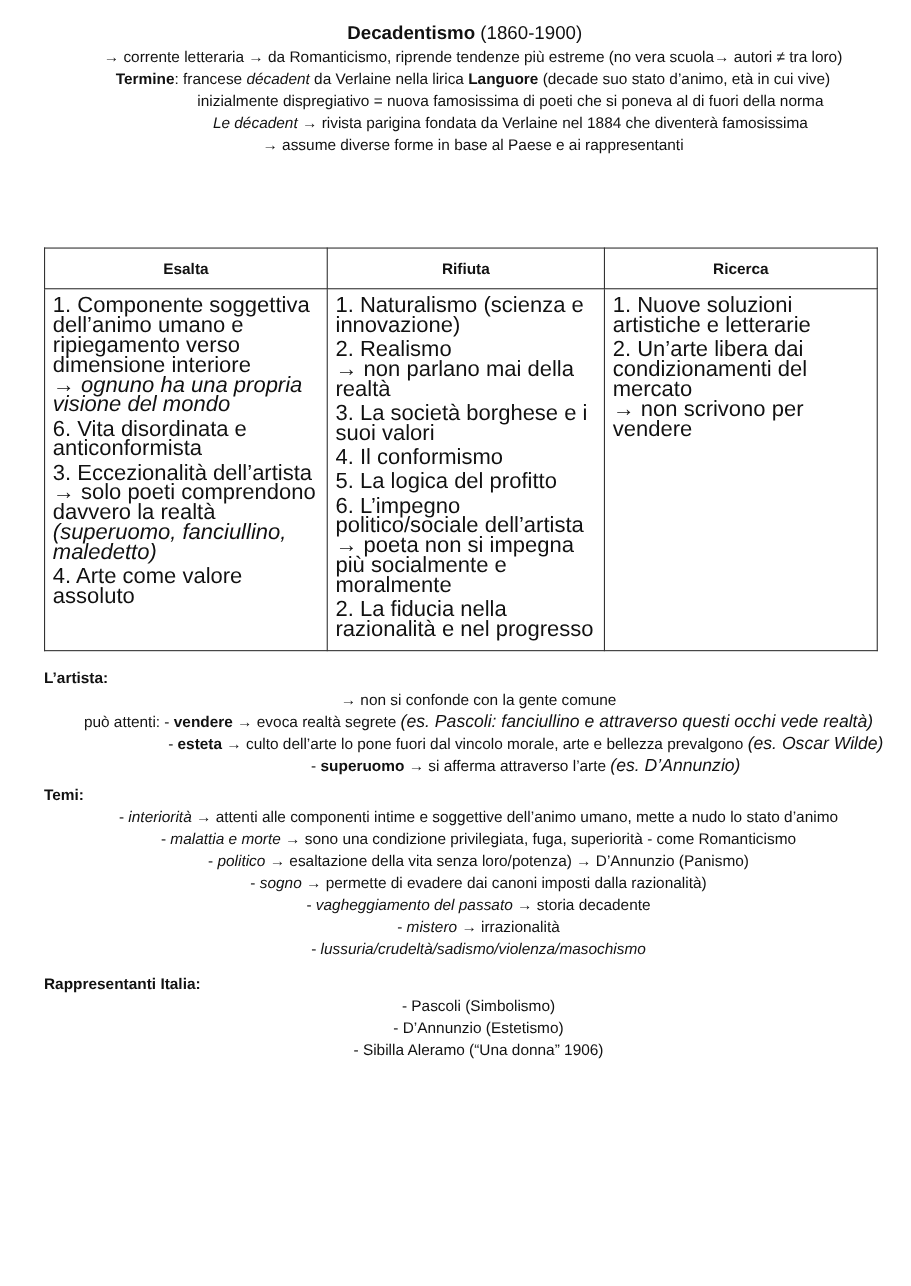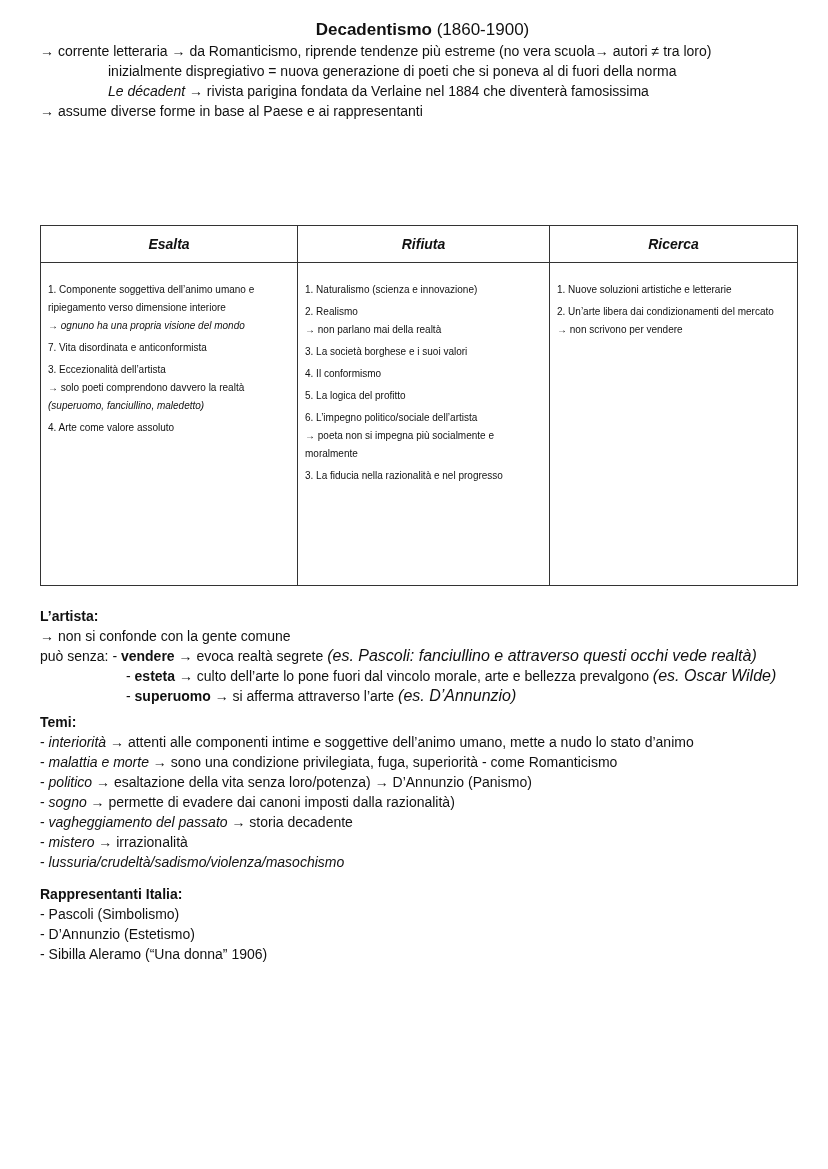"→ corrente letteraria → da" .line { text-align: none -> center }
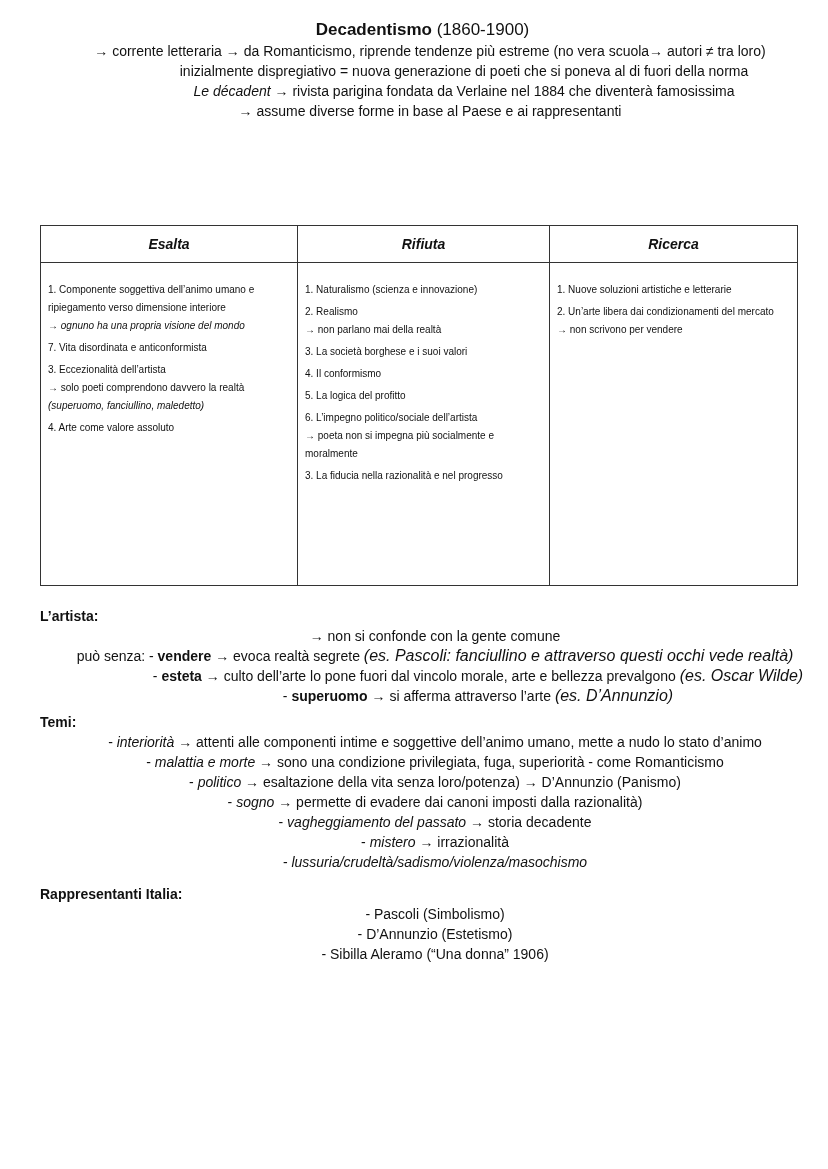"Termine: francese décadent da Verlaine" div.line { html: none -> <div><b>Termine</b><span>: francese </span><i>décadent</i><span> da Verlaine nella lirica </span><b>Languore</b><span> (decade suo stato d’animo, età in cui vive)</span></div> }
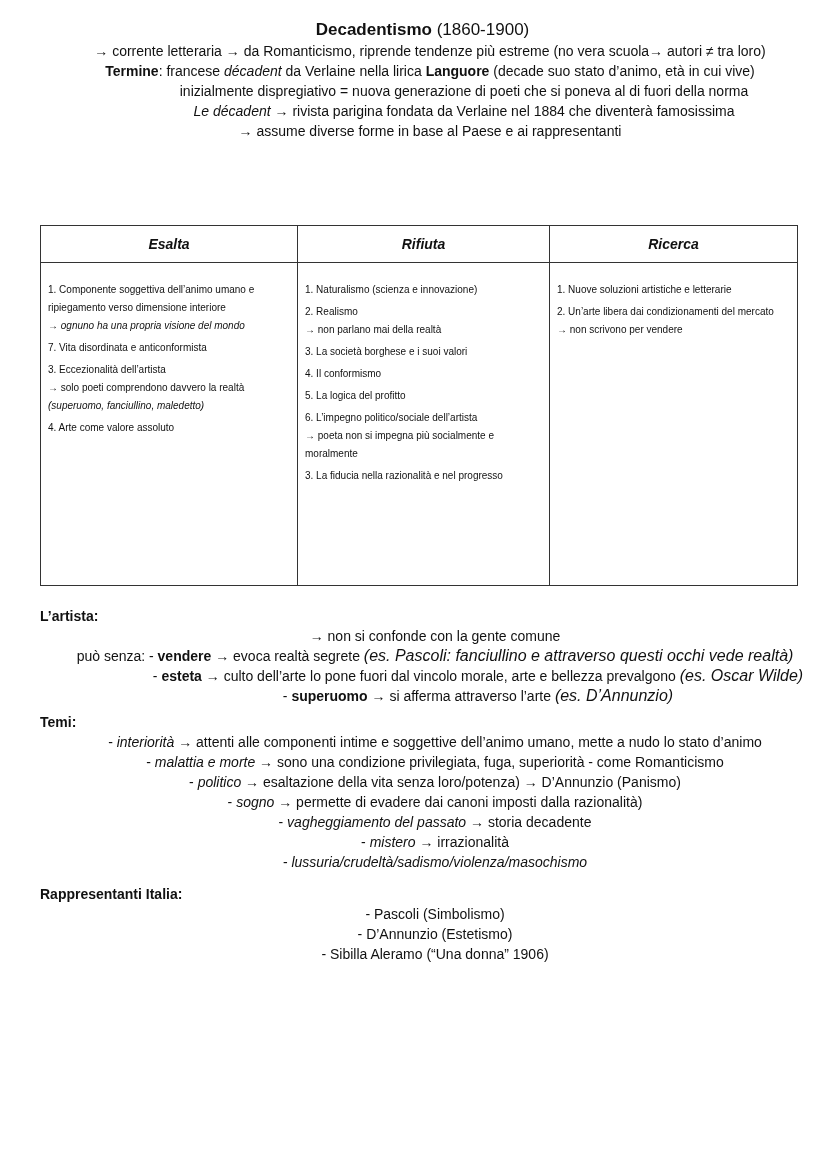"inizialmente dispregiativo = nuova" div.line { text: generazione -> famosissima }
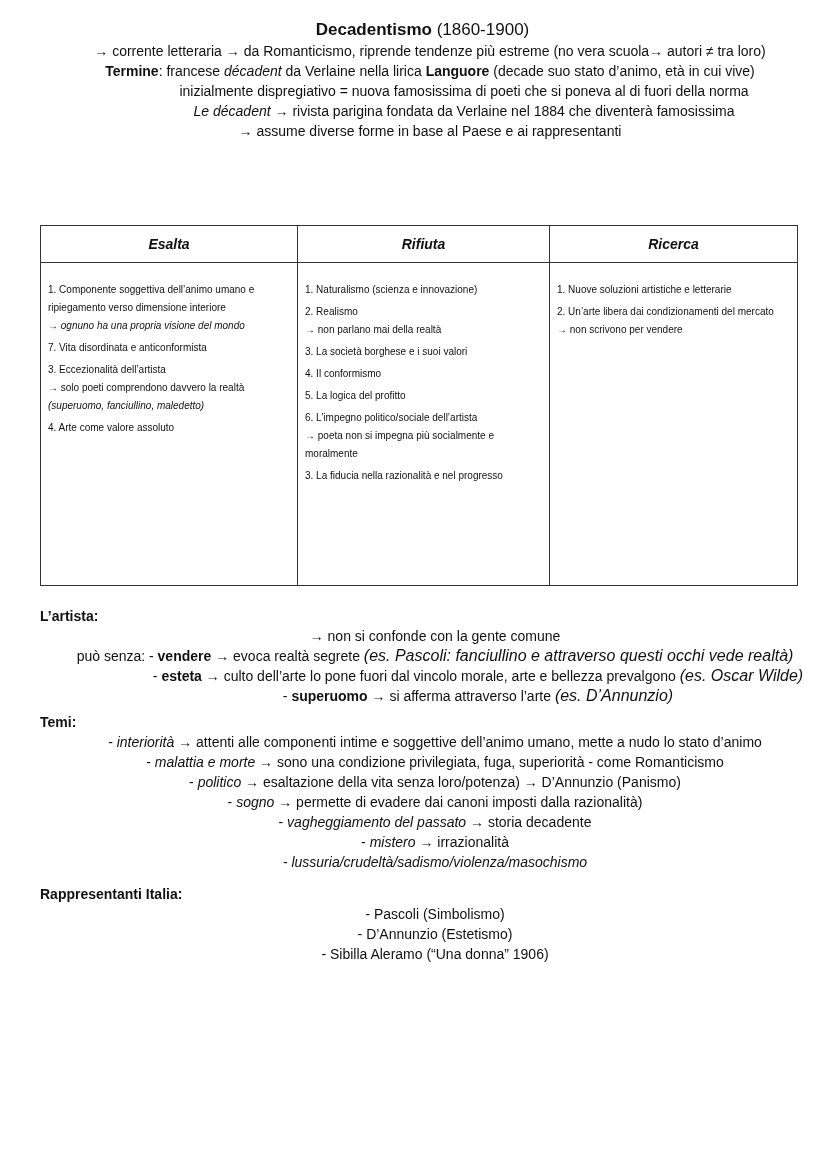"Esalta" table.main th { font-style: italic -> none }
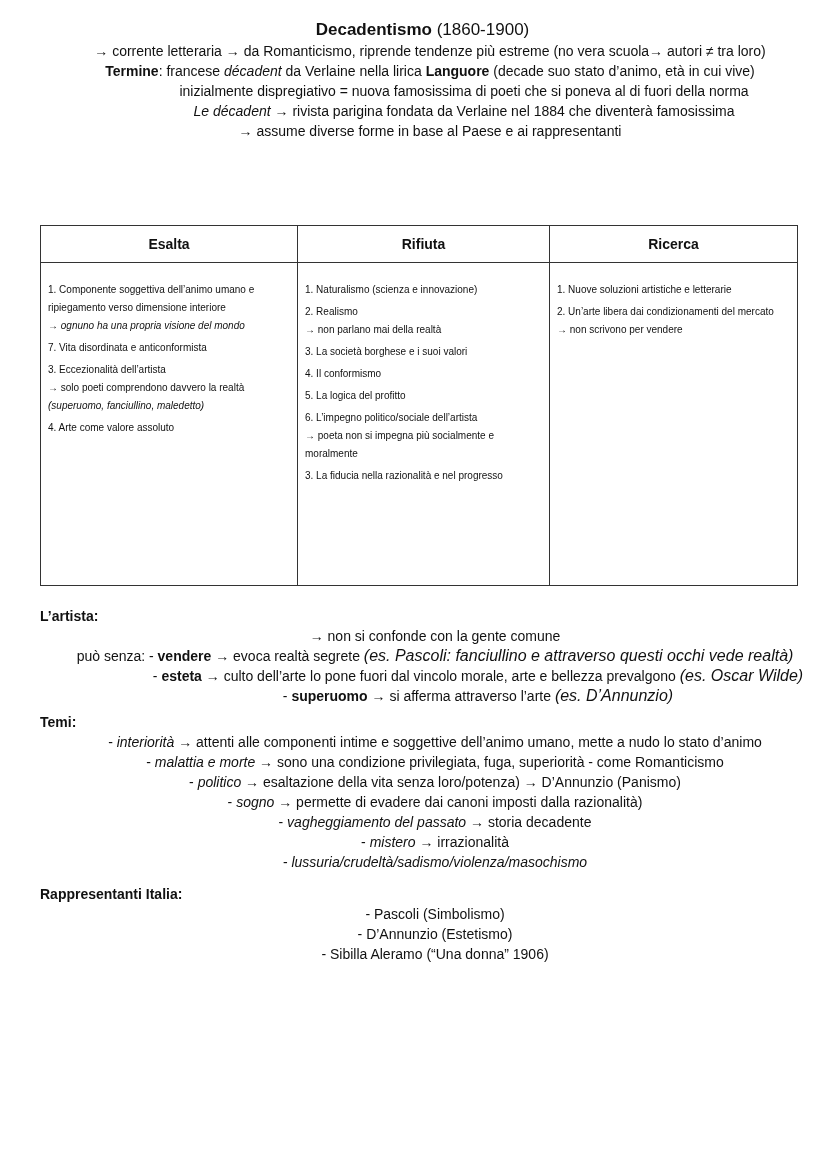"1. Componente soggettiva dell’animo" table.main td { font-size: 10px -> 20px; padding: 18px 6px 6px 7px -> 6px 6px 6px 7px }
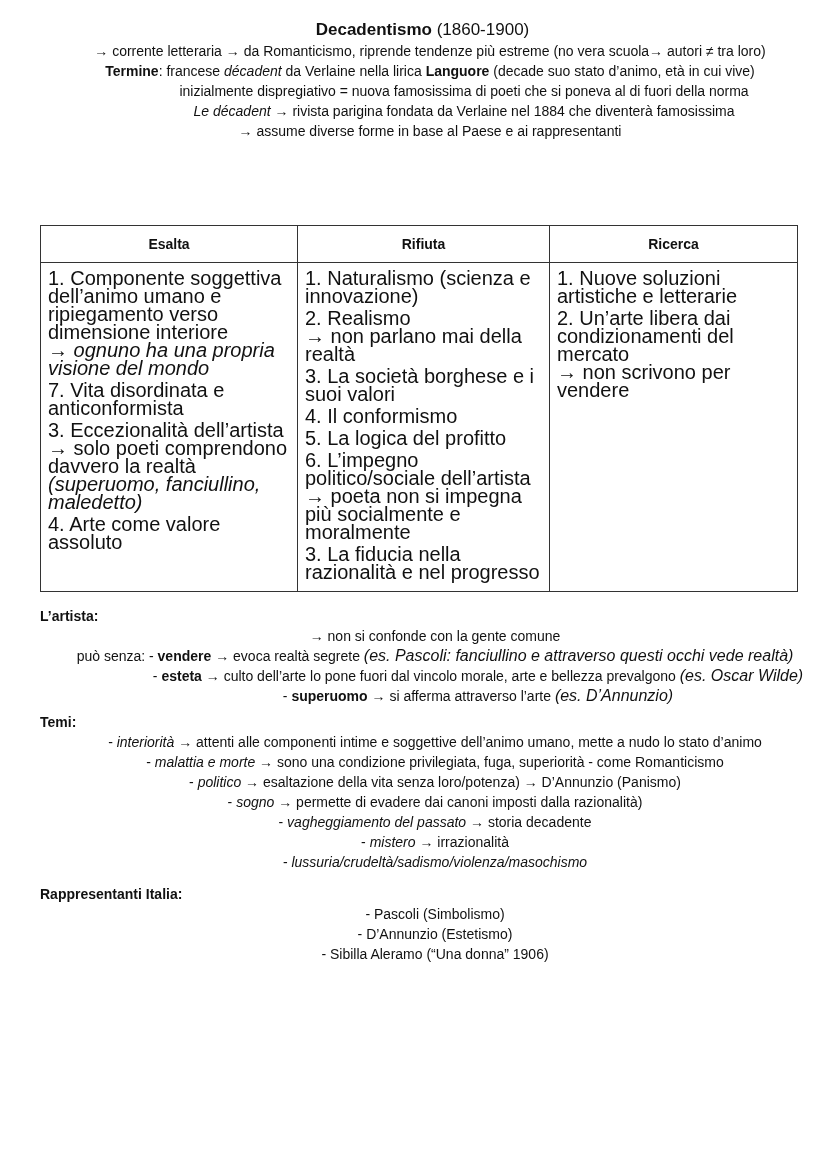"7. Vita disordinata e anticonformista" div.cell-item { text: 7 -> 6 }
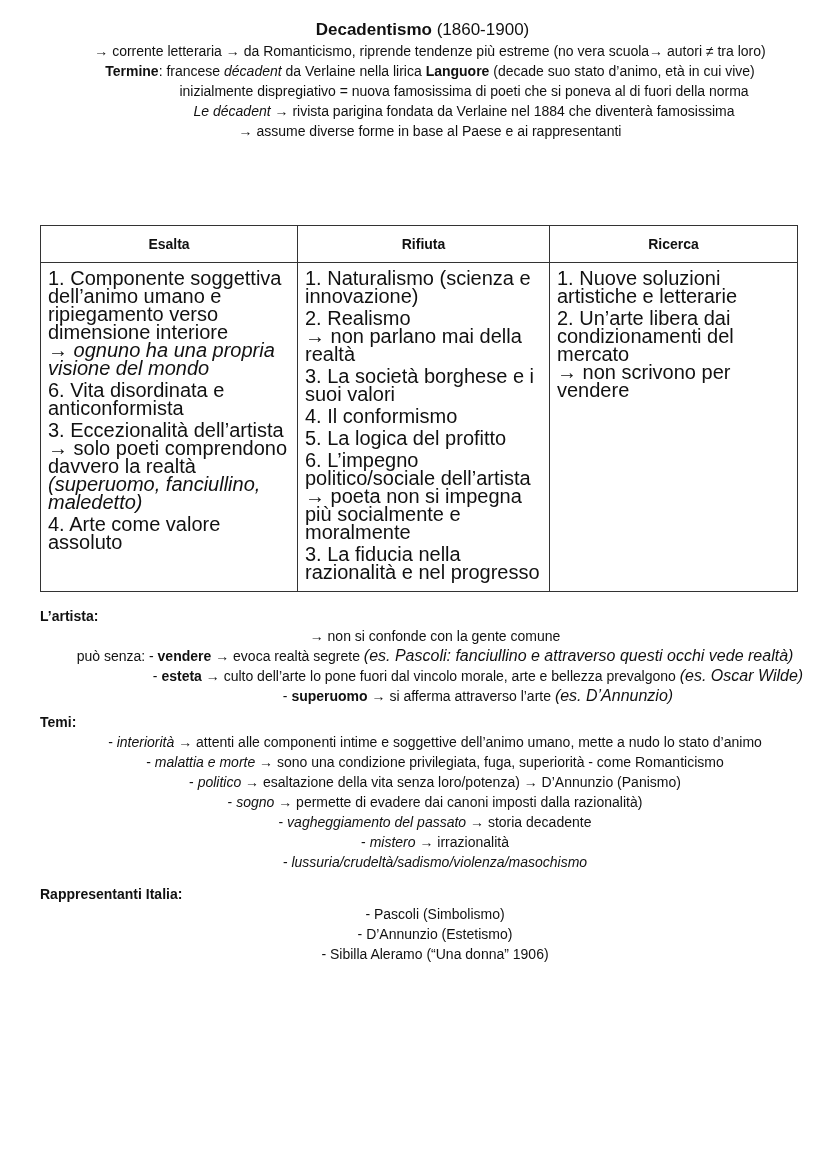"3. La fiducia nella razionalità" div.cell-item { text: 3 -> 2 }
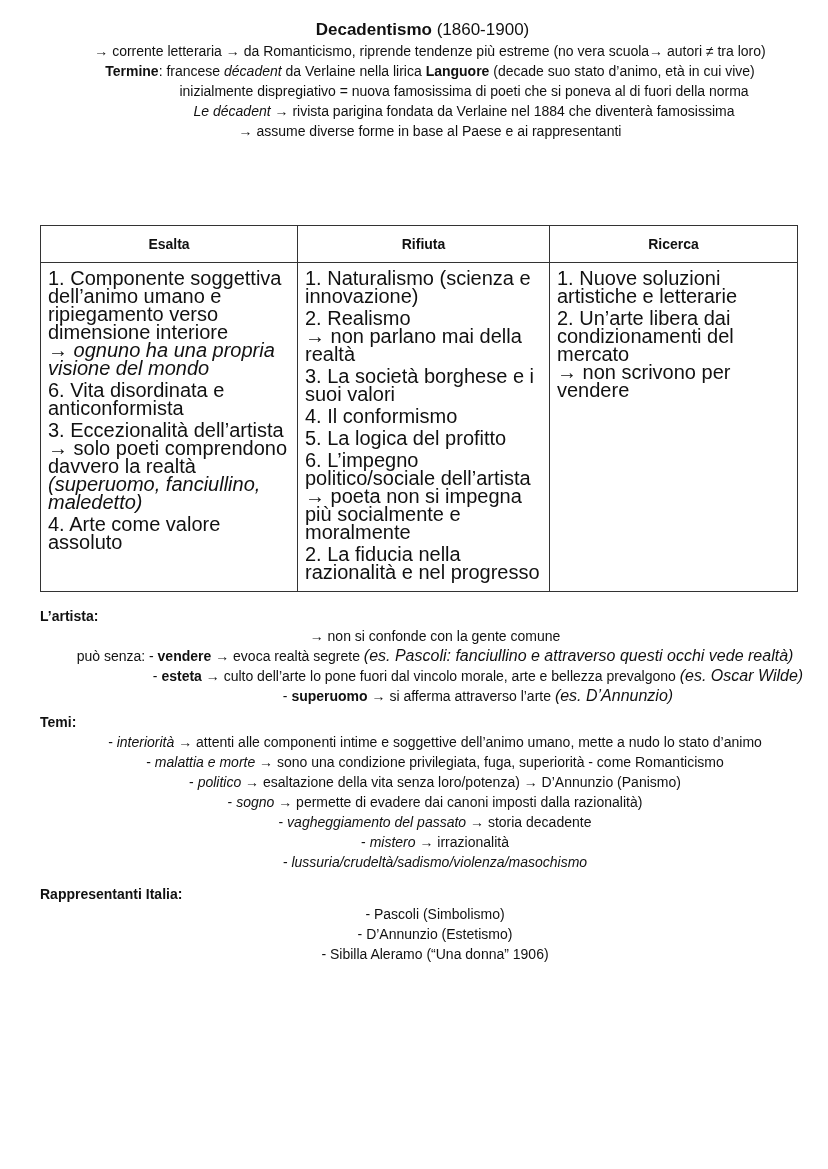"può senza: -" span { text: senza -> attenti }
